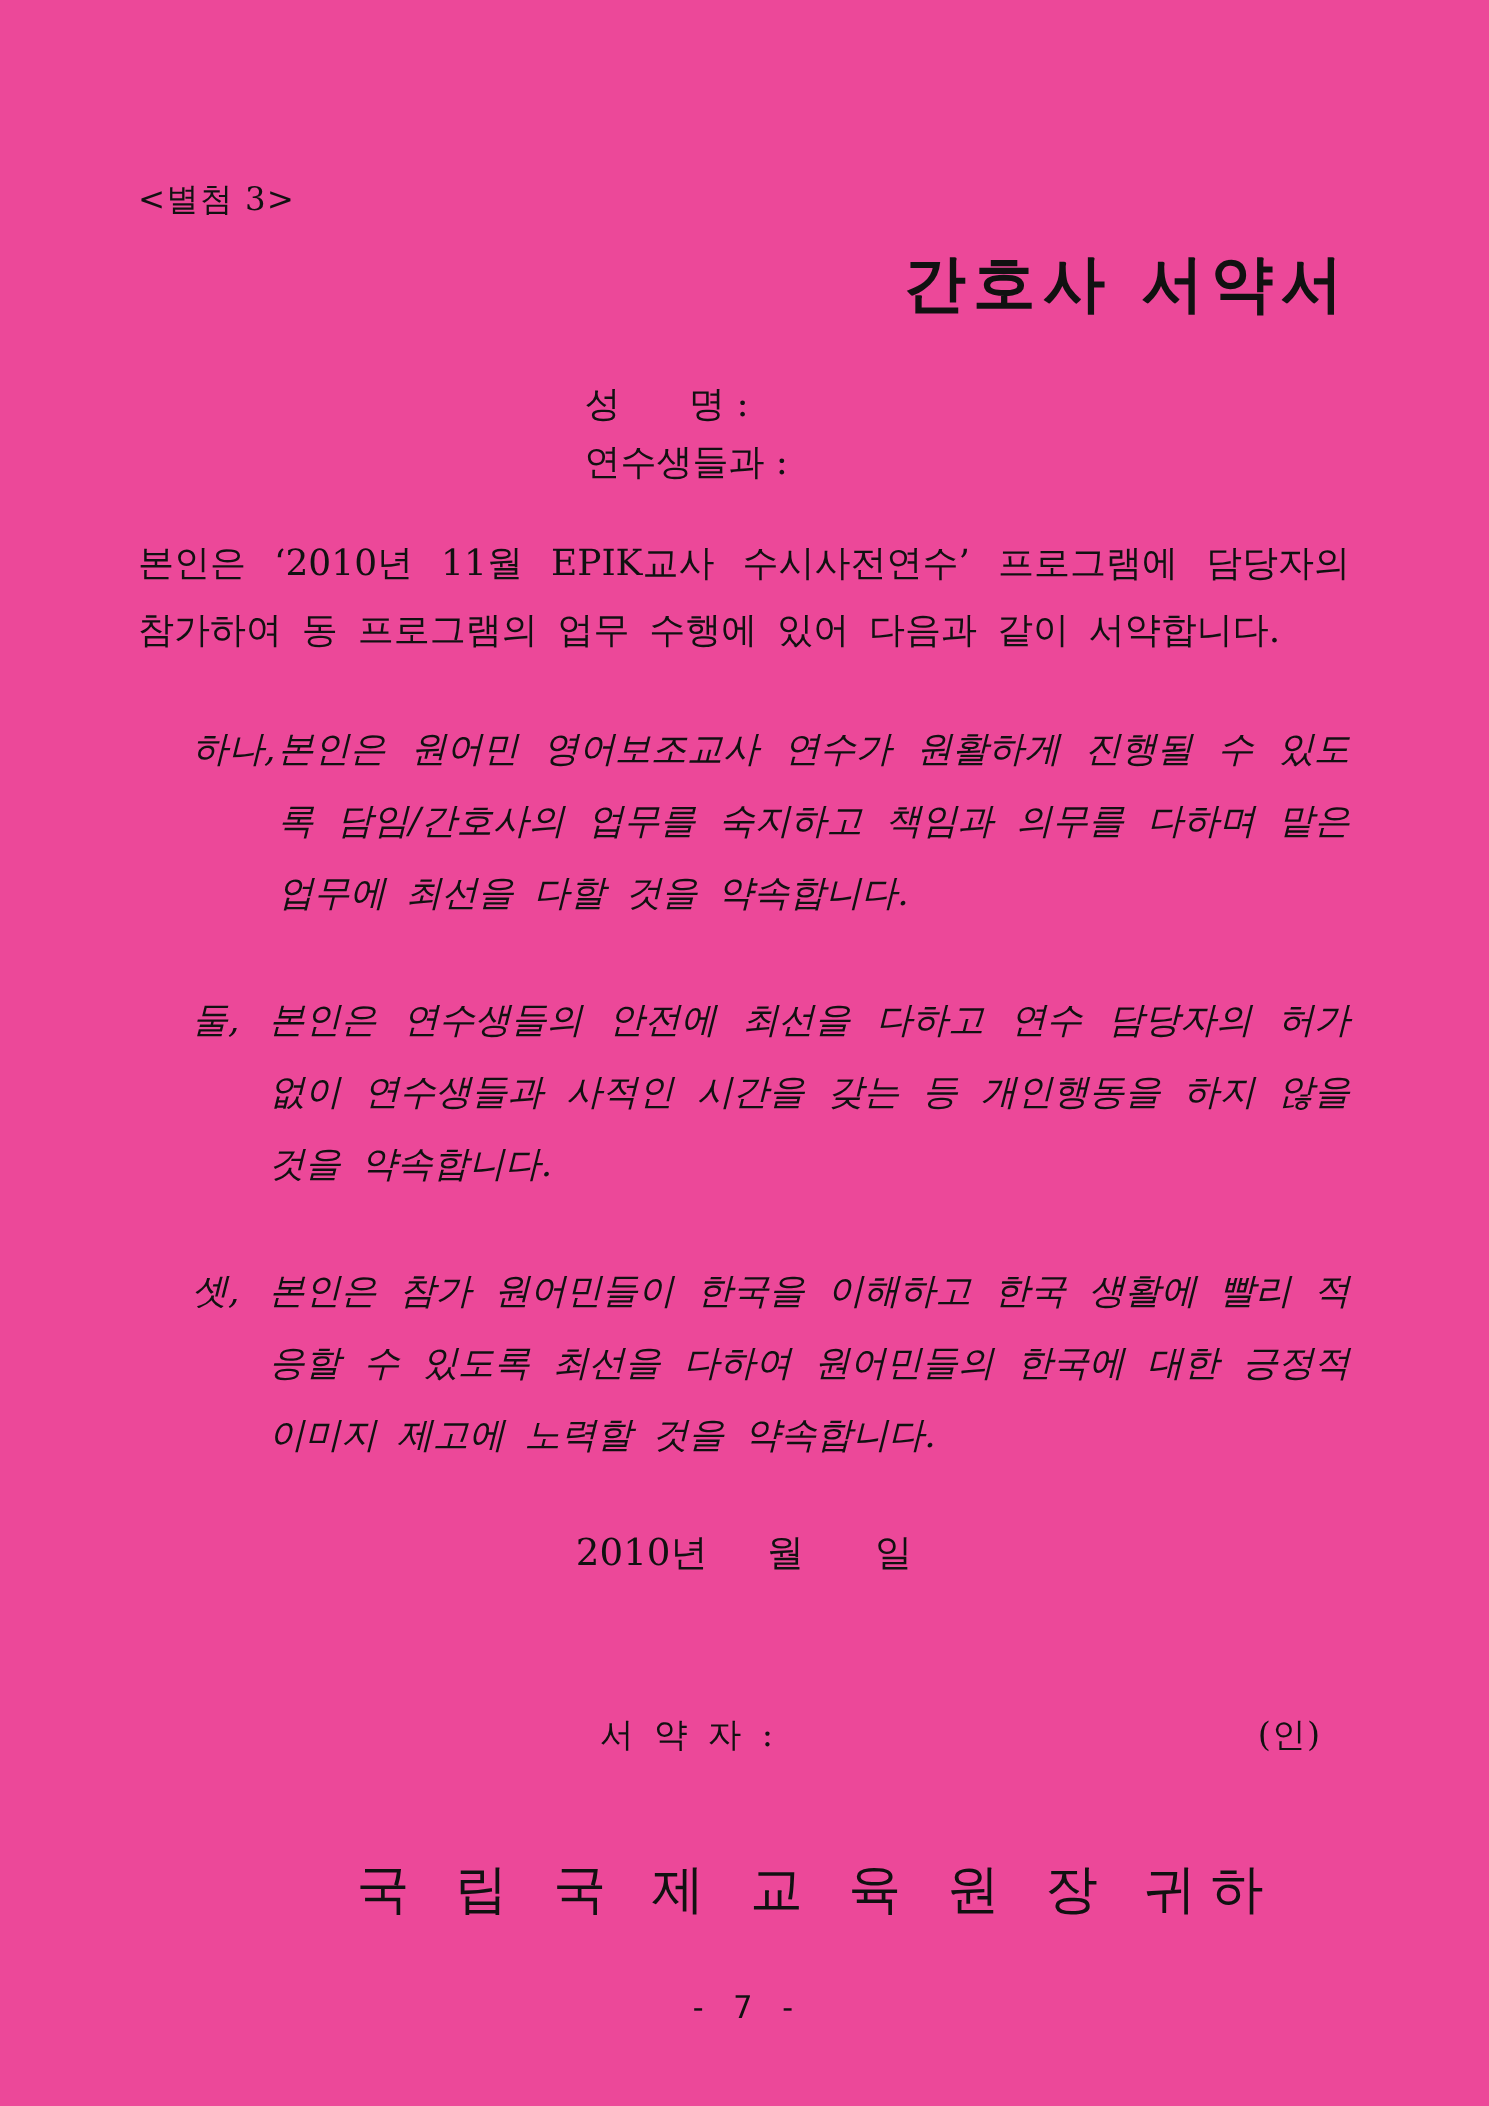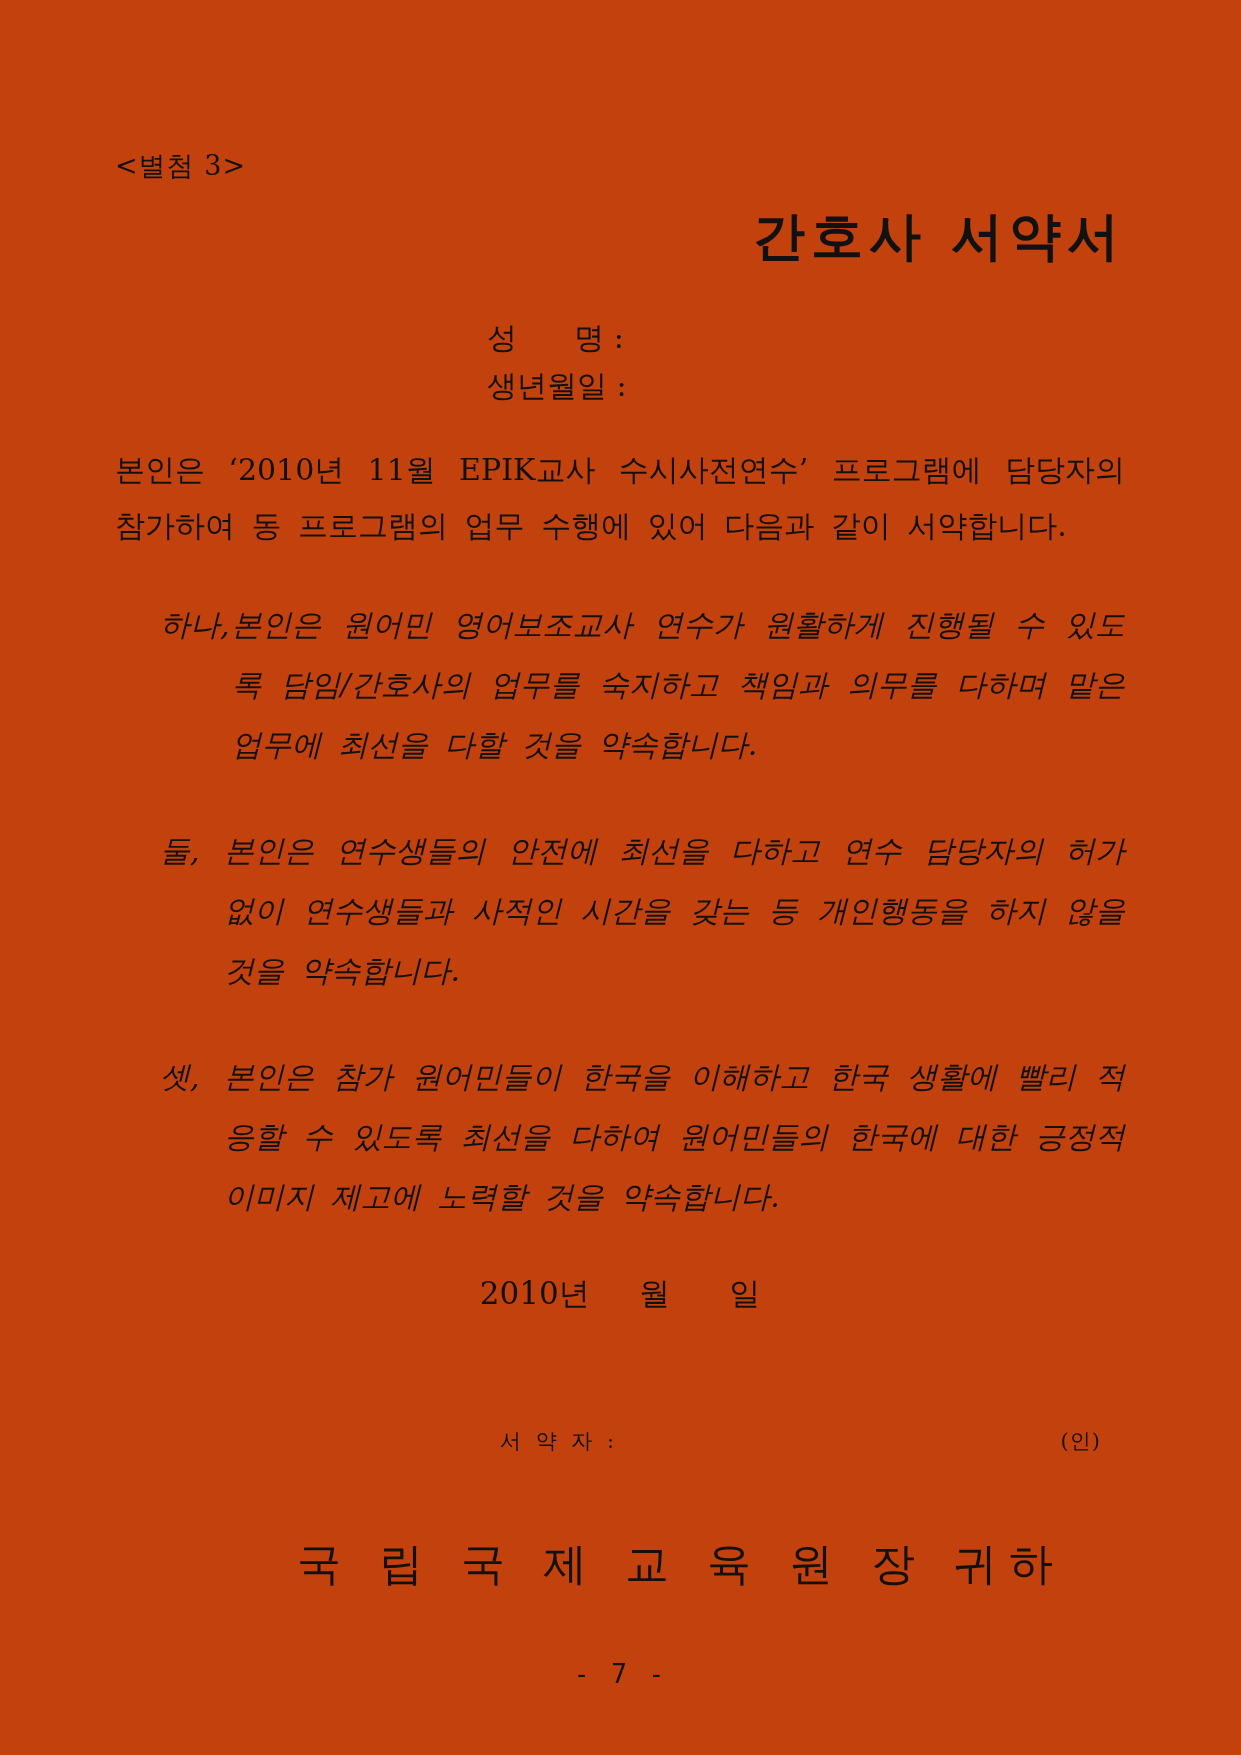"<별첨 3>" .page { background: #c2410c -> #ec4899 }
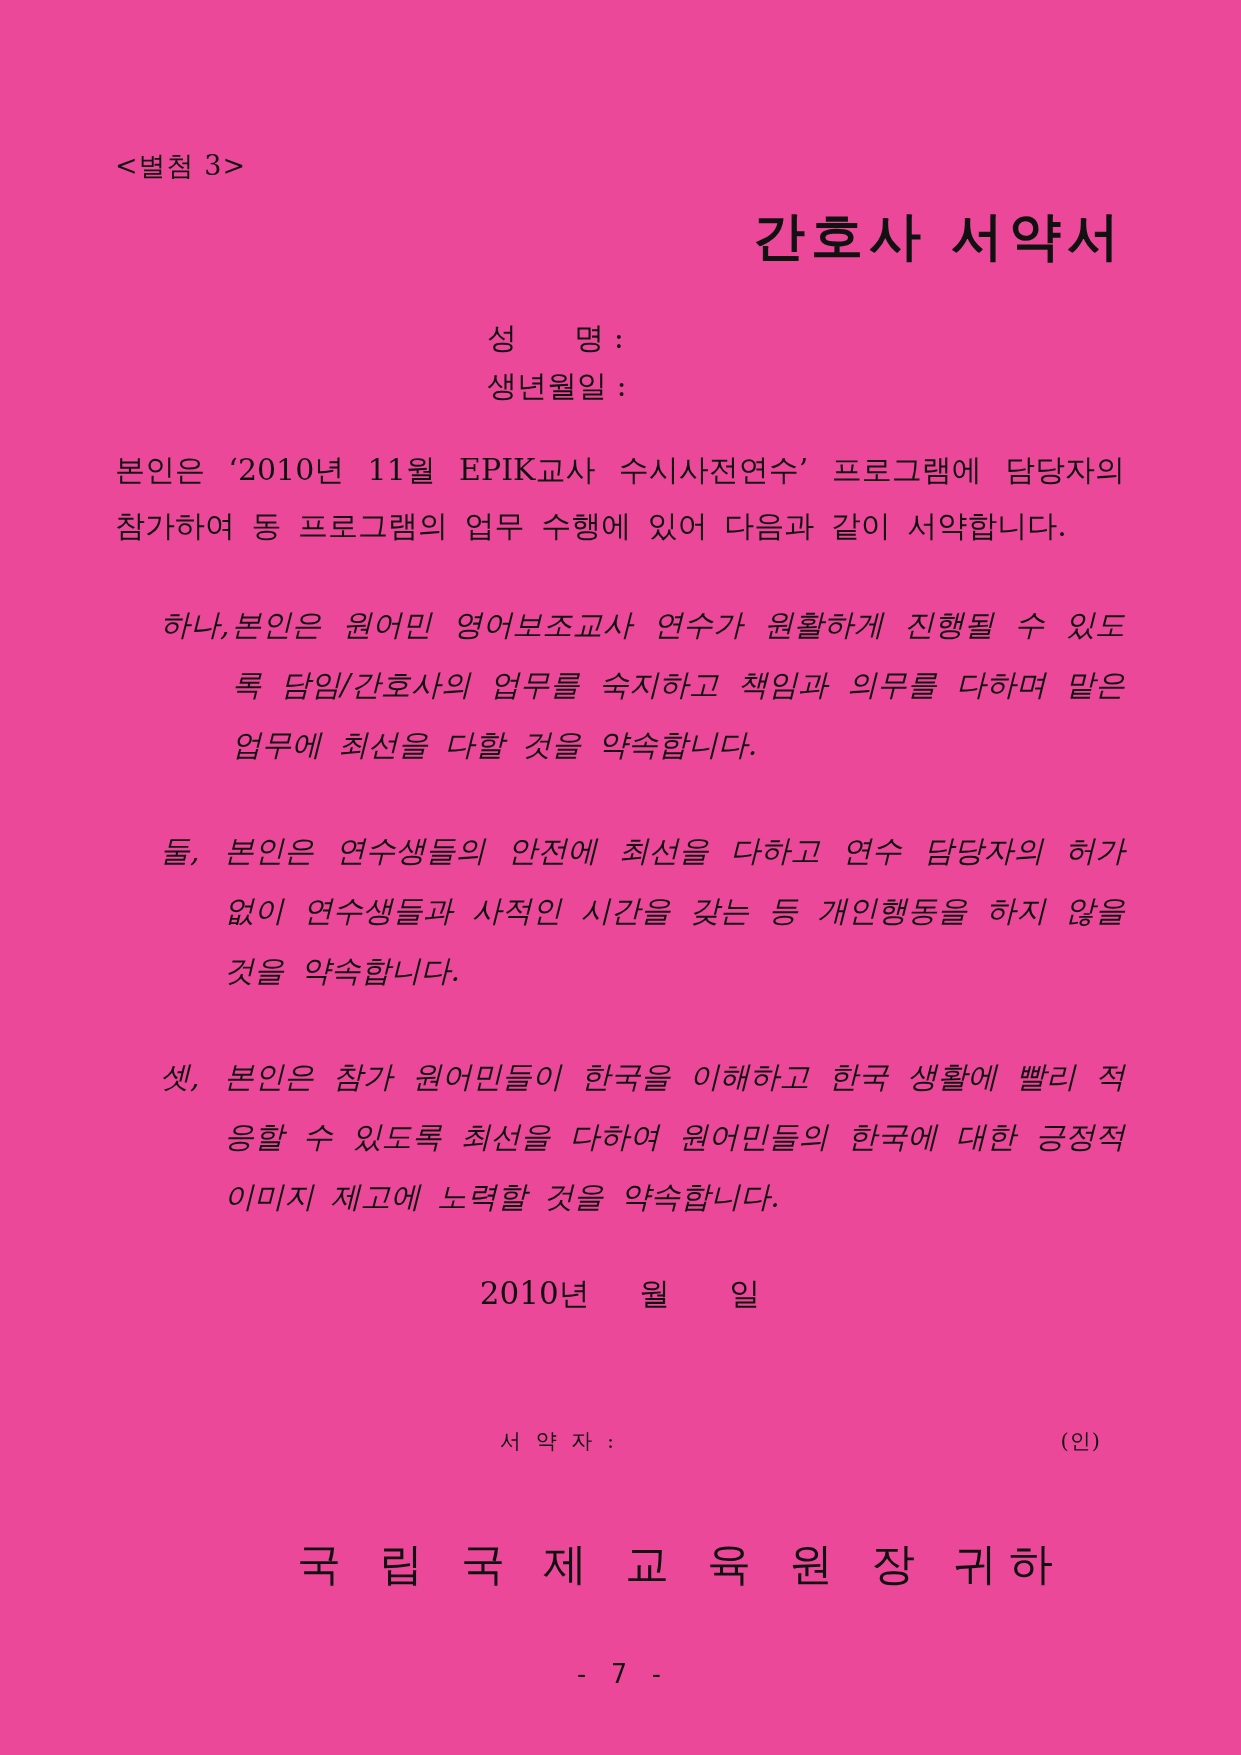"생년월일 :" div.field-row { text: 생년월일 -> 연수생들과 }
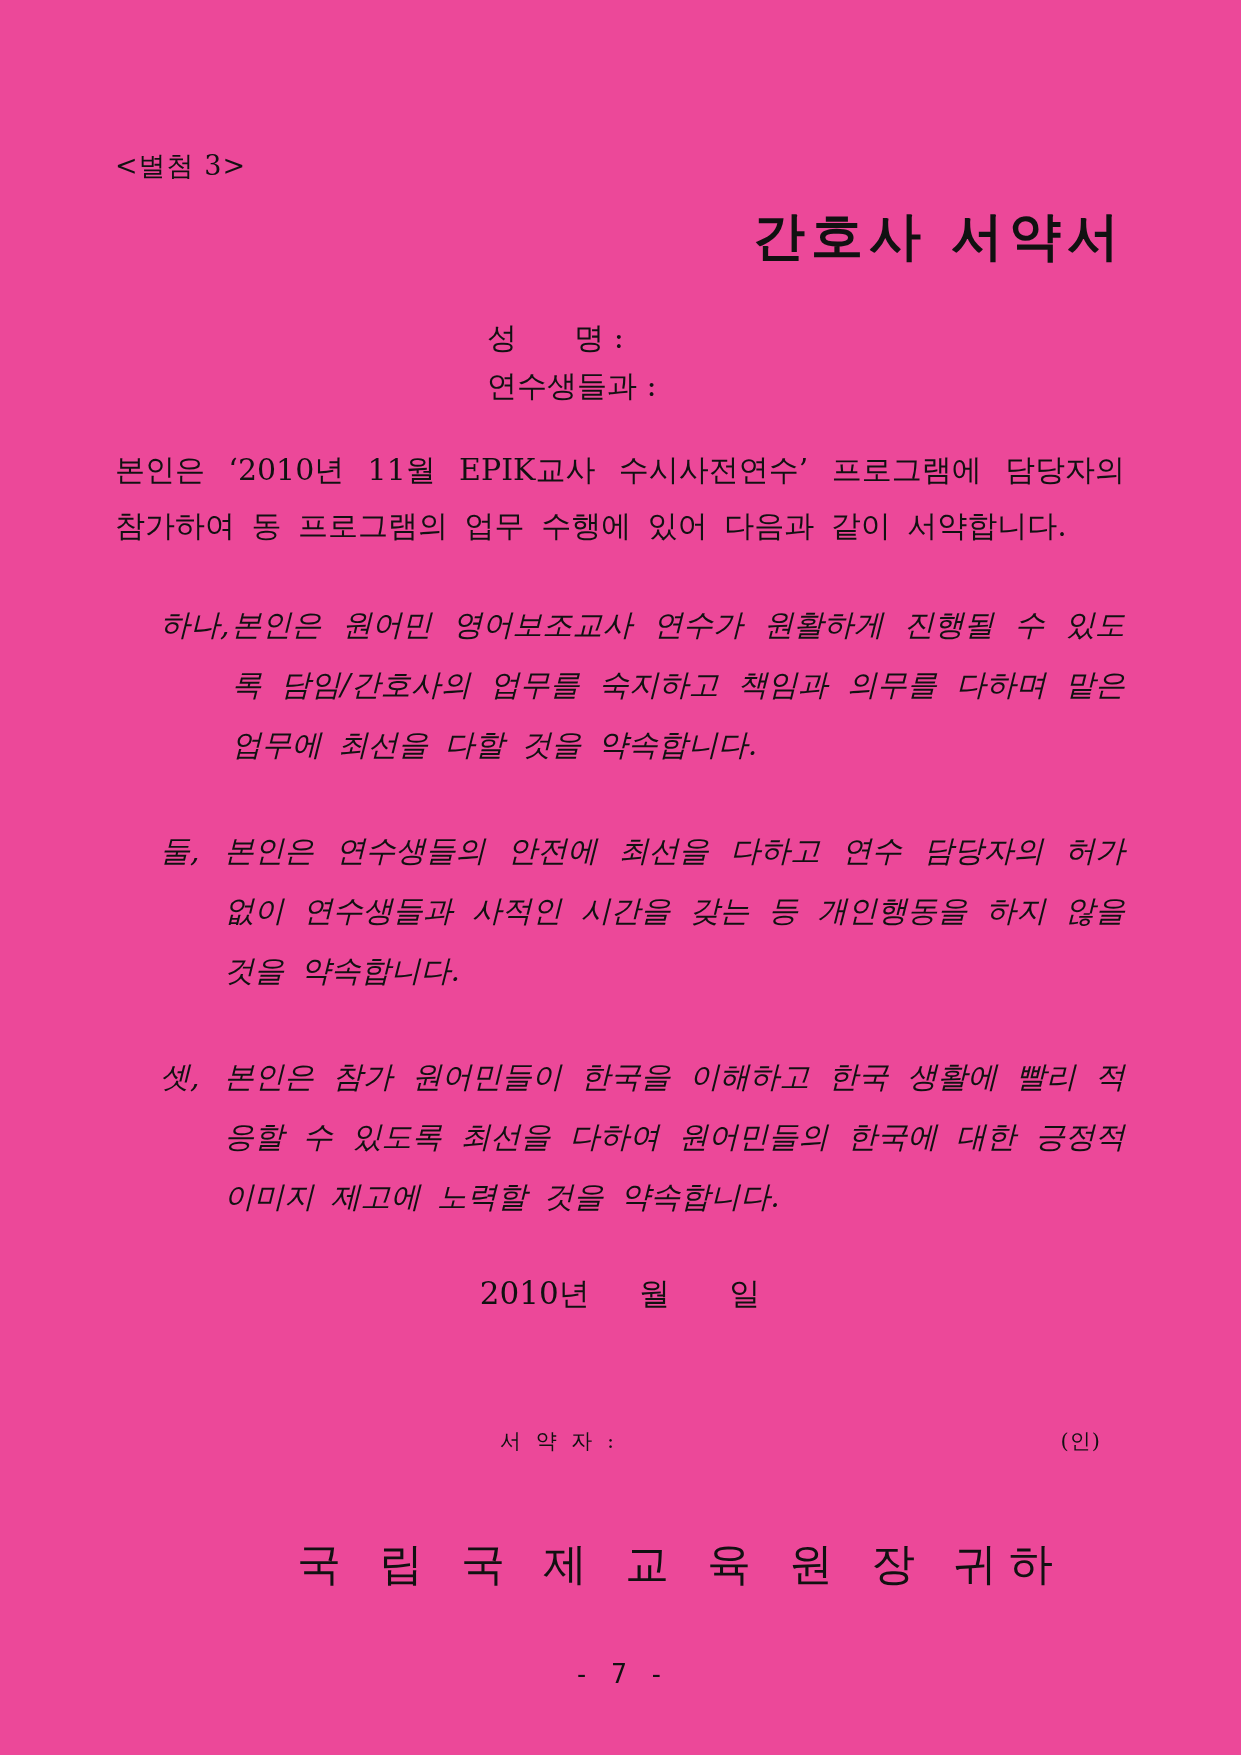"서 약 자 :" .signer-row { font-size: 21px -> 28px }
